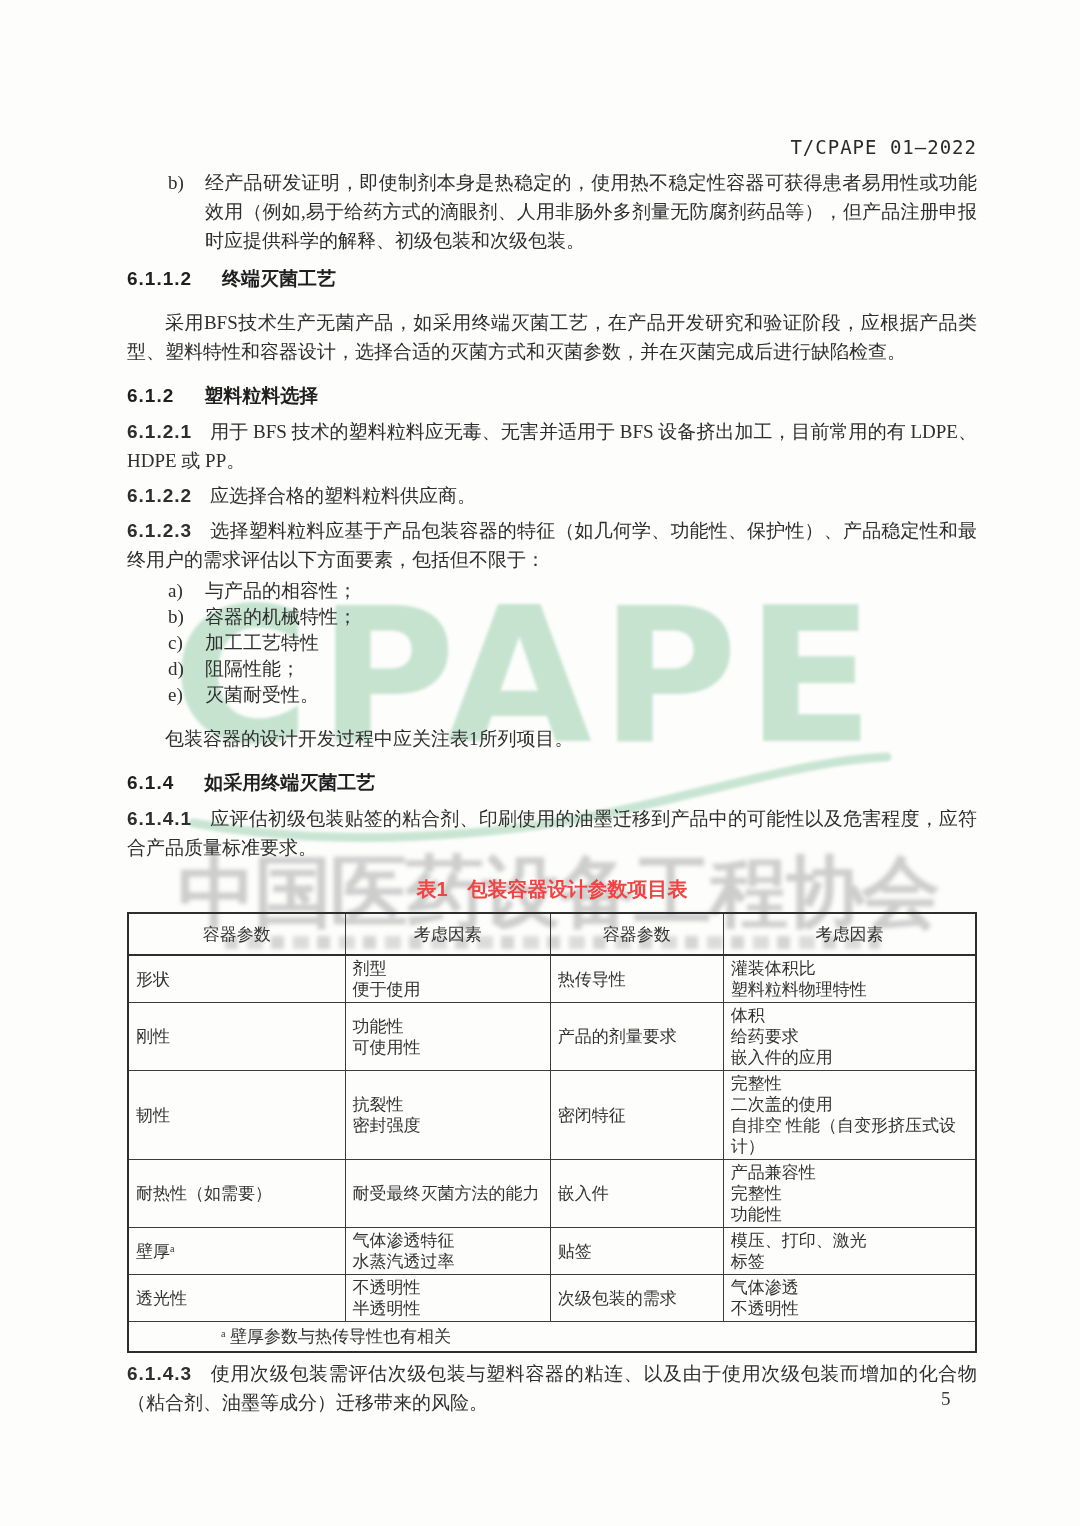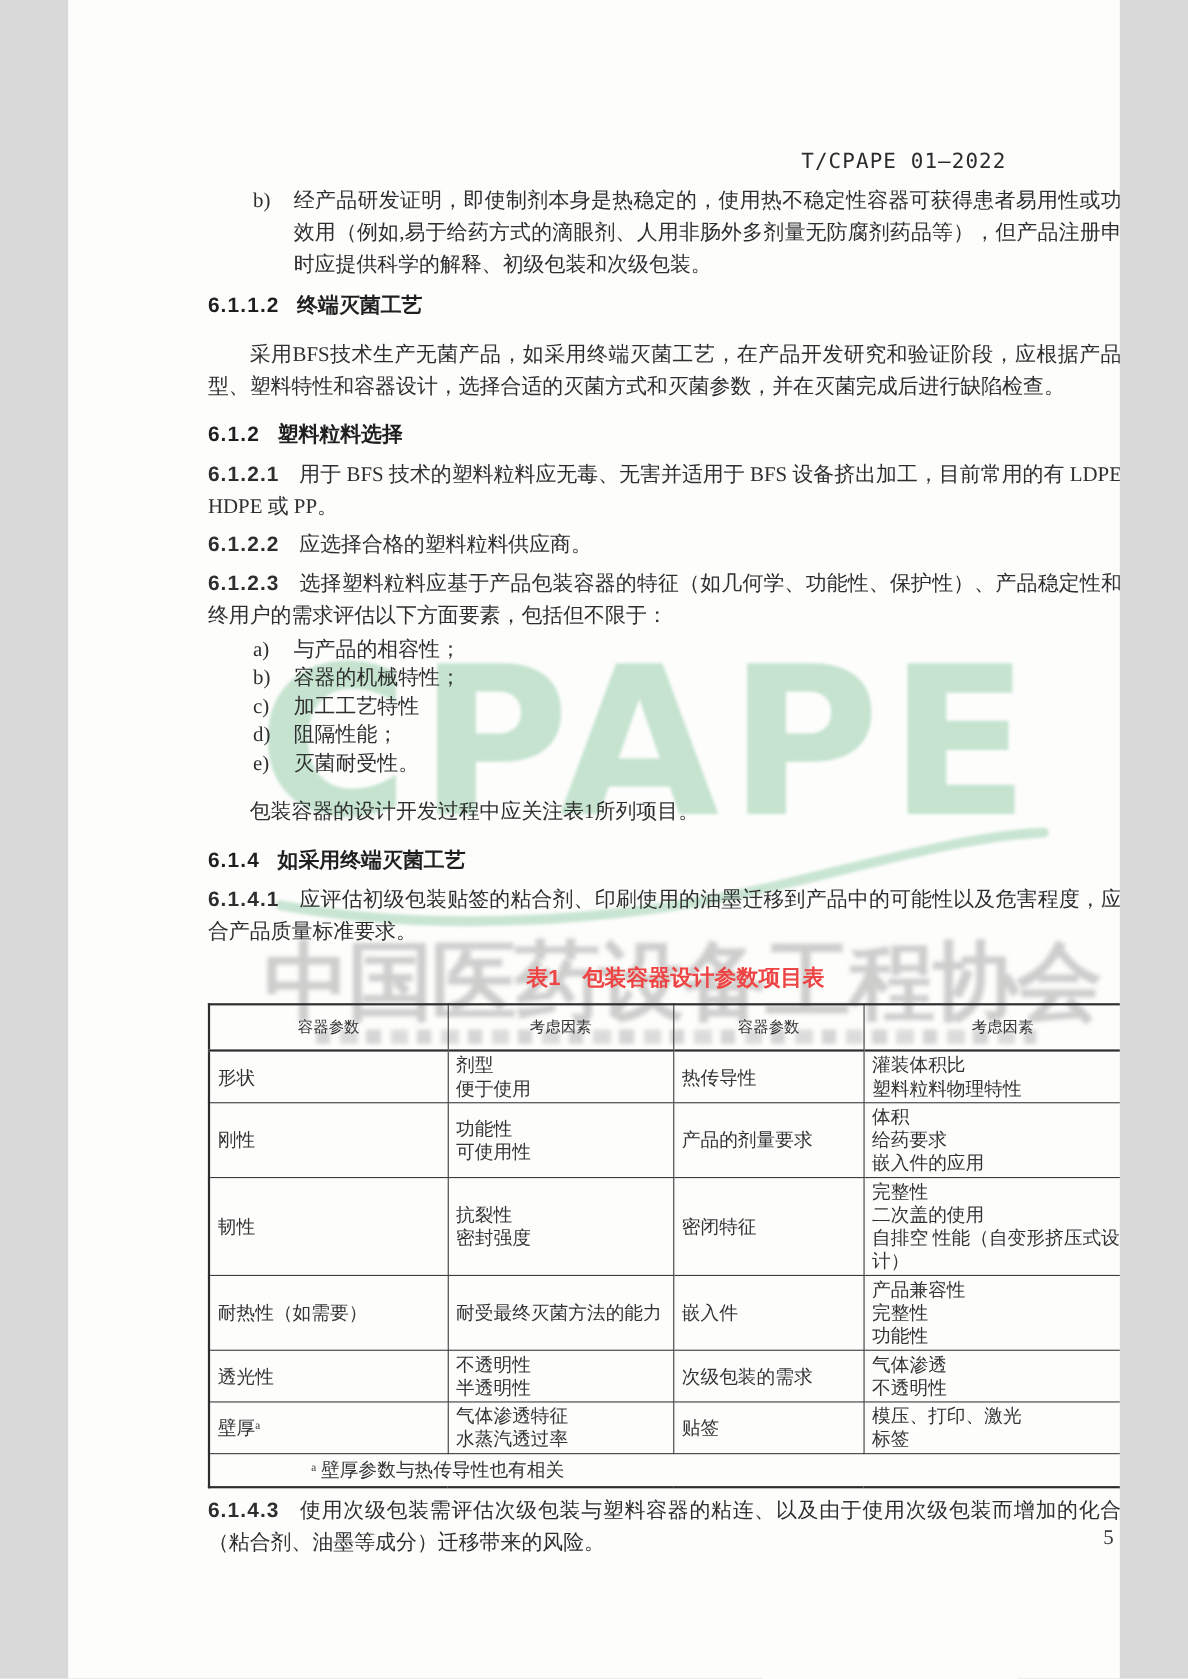"T/CPAPE 01—2022" .page { width: 956px -> 1080px }
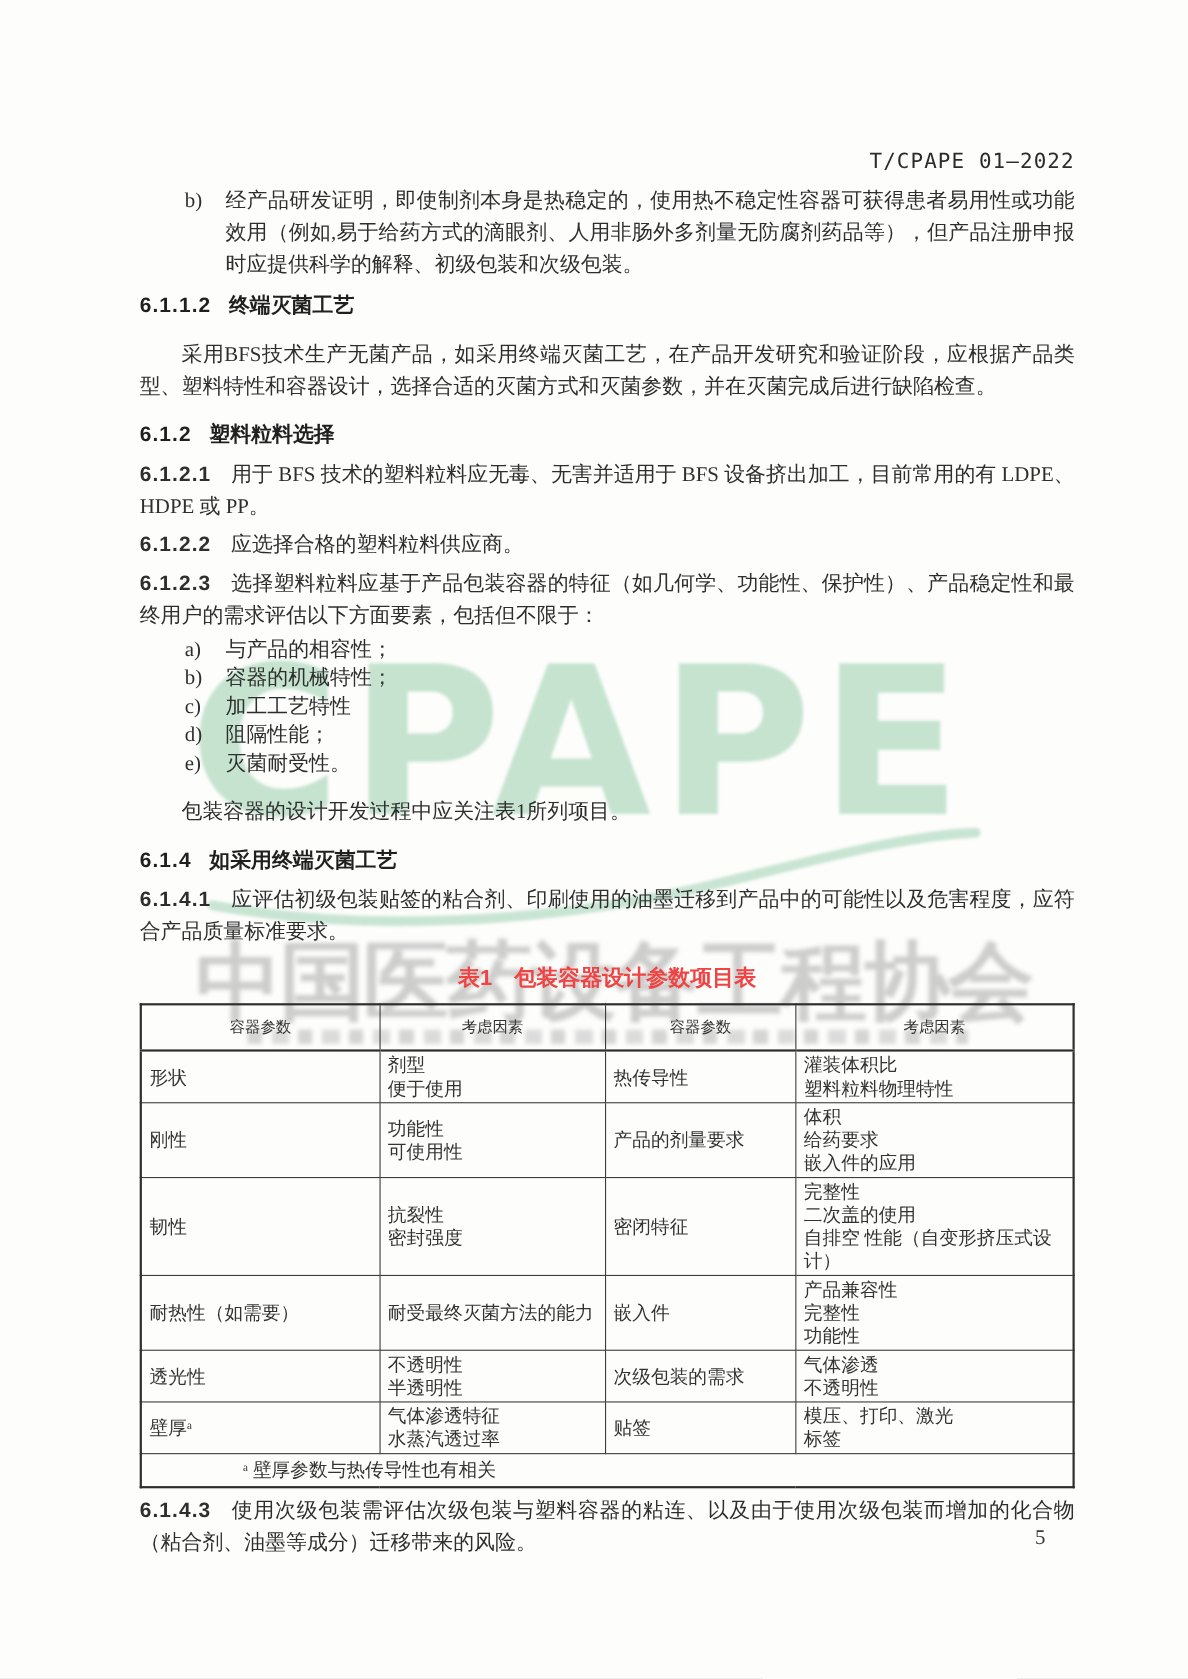"6.1.1.2" h3.sec .hnum { margin-right: 16px -> 30px }
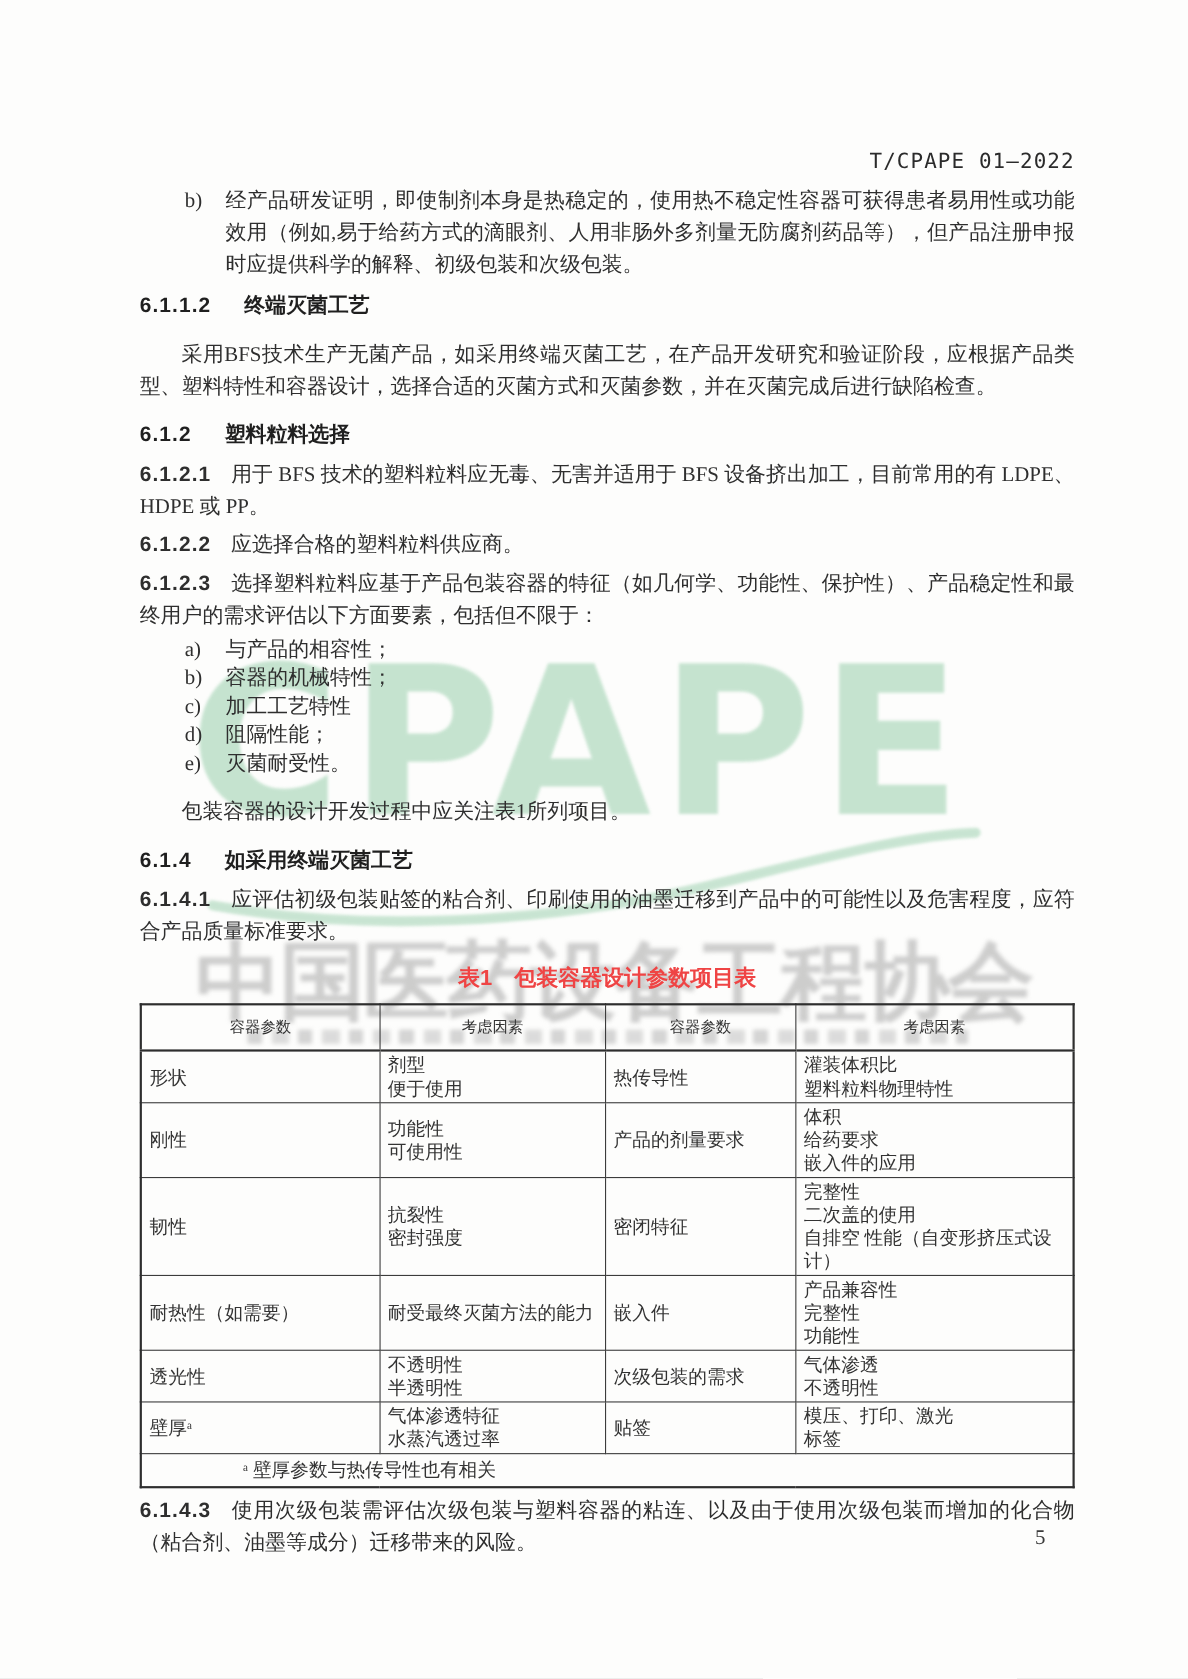"容器参数" table.t1 thead th { font-size: 14px -> 17px }
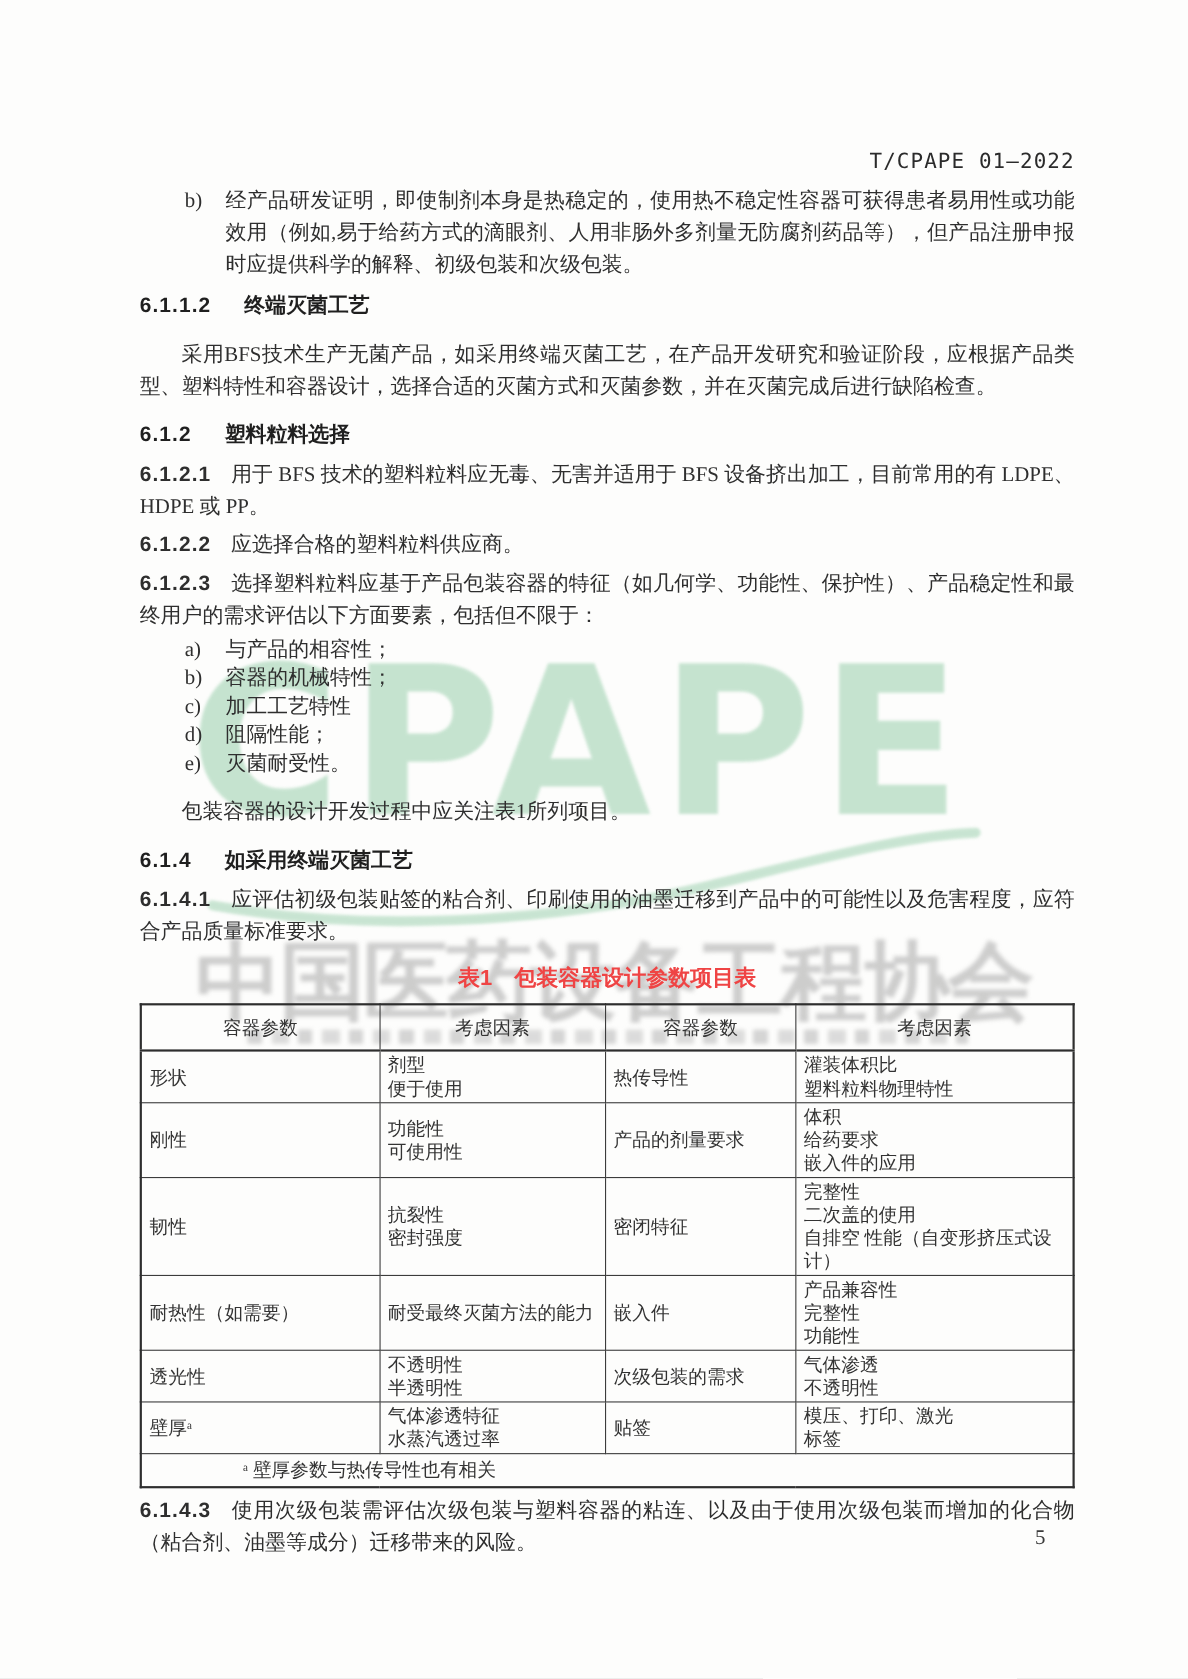"透光性" tr { order: before "壁厚ᵃ" -> after "壁厚ᵃ" }
